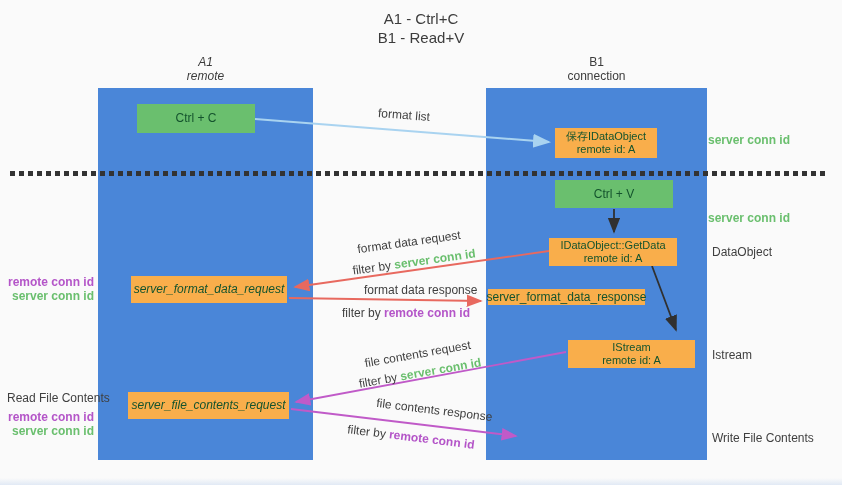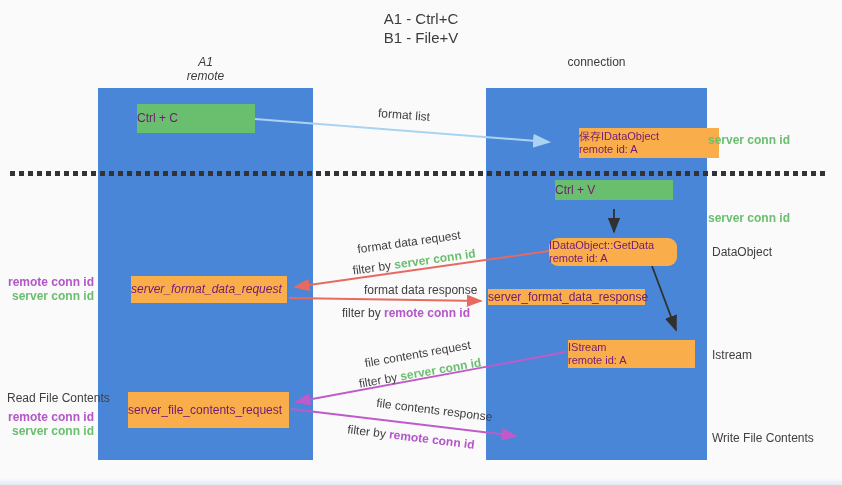"B1 - File+V" div { text: File+V -> Read+V }
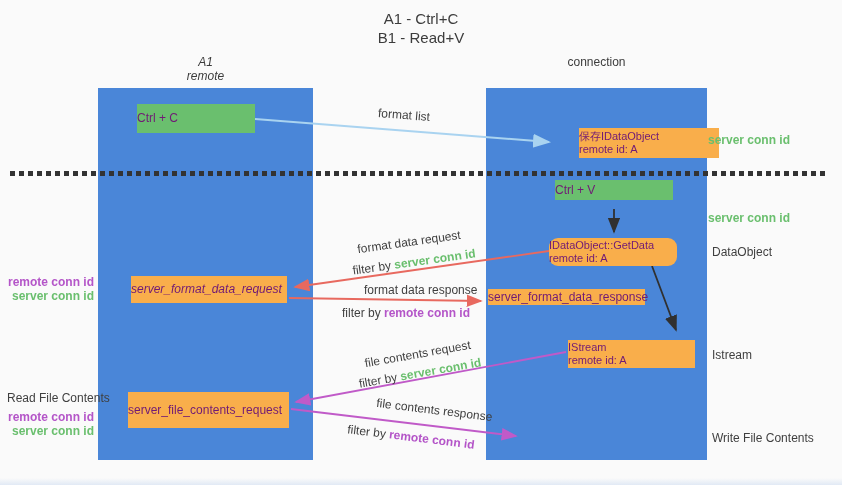"B1" div { html: none -> <div>B1</div> }
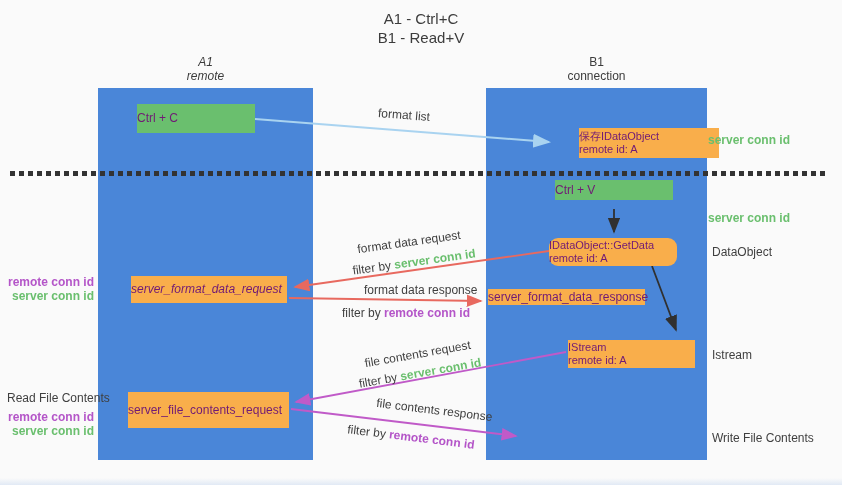"Ctrl + C" .node { align-items: flex-start -> center; color: #701a75 -> #14532d }
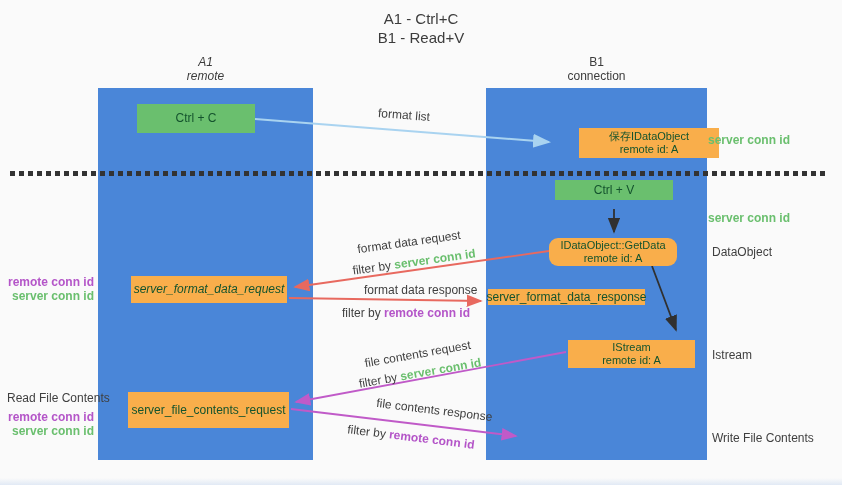"保存IDataObject" div.node { left: 579px -> 555px; width: 140px -> 102px }
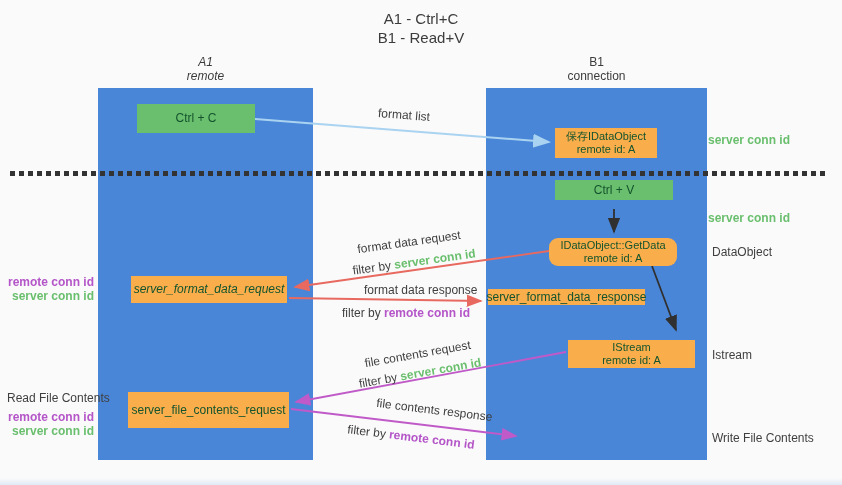"Ctrl + V" div.node { height: 20px -> 28px }
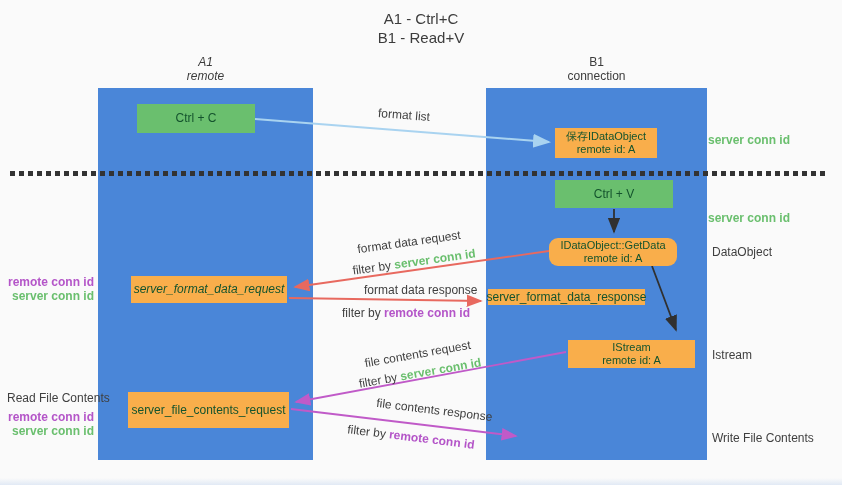"IDataObject::GetData" div.node { border-radius: 9px -> none }
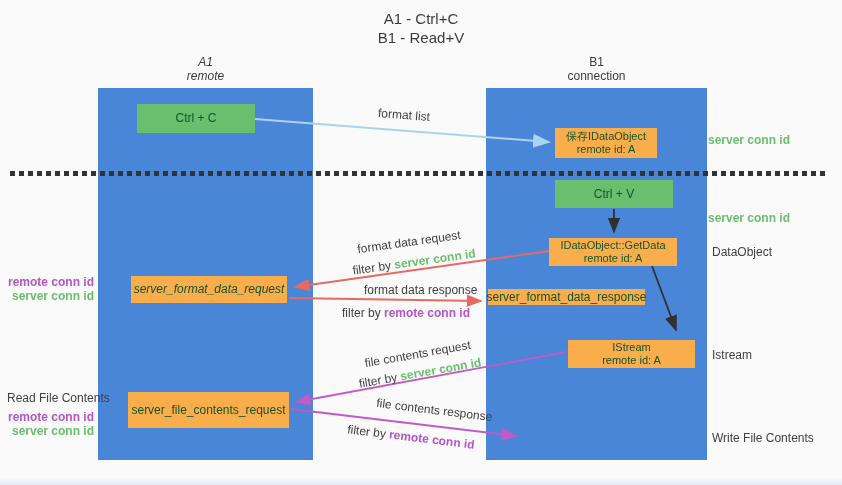"server_file_contents_request" div.node { font-style: none -> italic; height: 36px -> 27px }
